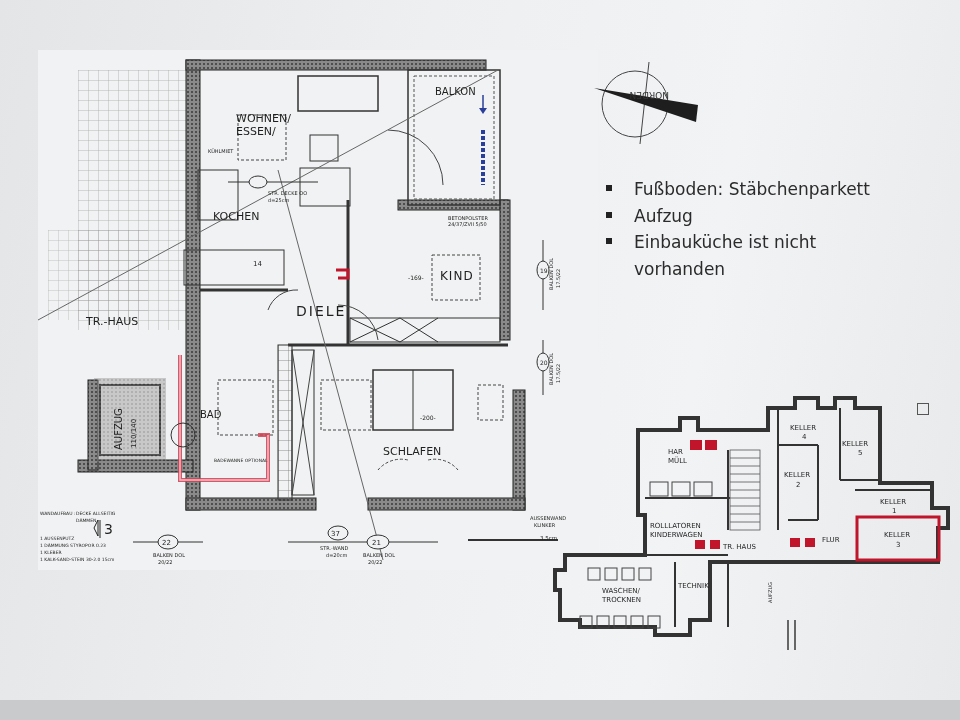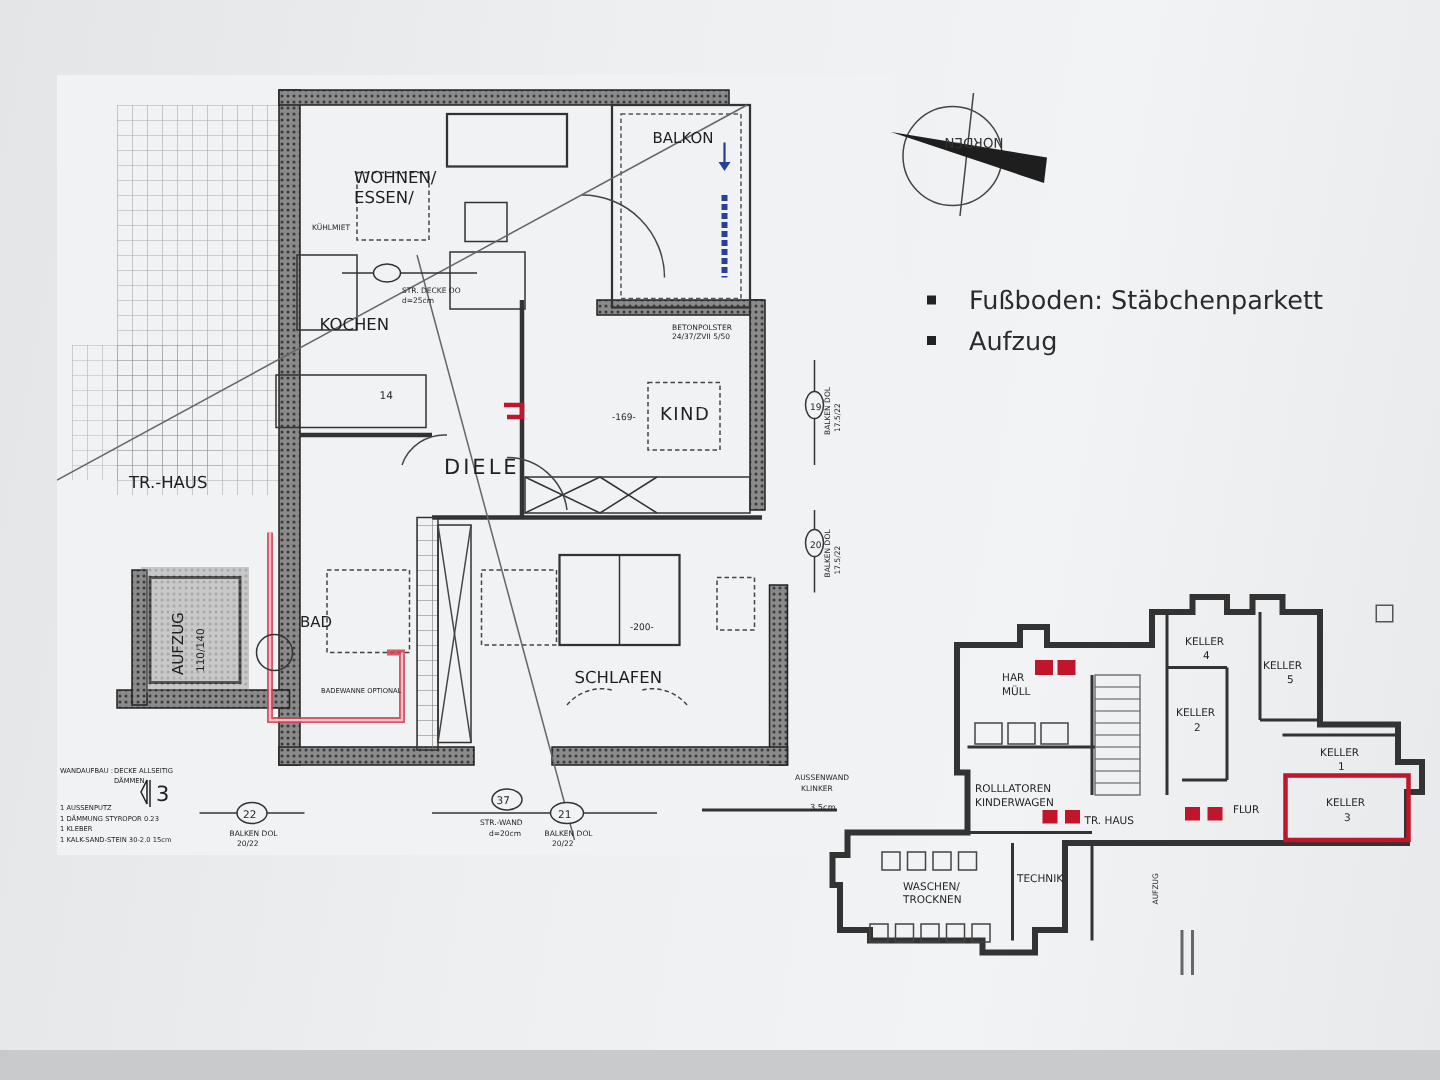"Fußboden: Stäbchenparkett" .bullets ul { margin: 12px -> 0 }
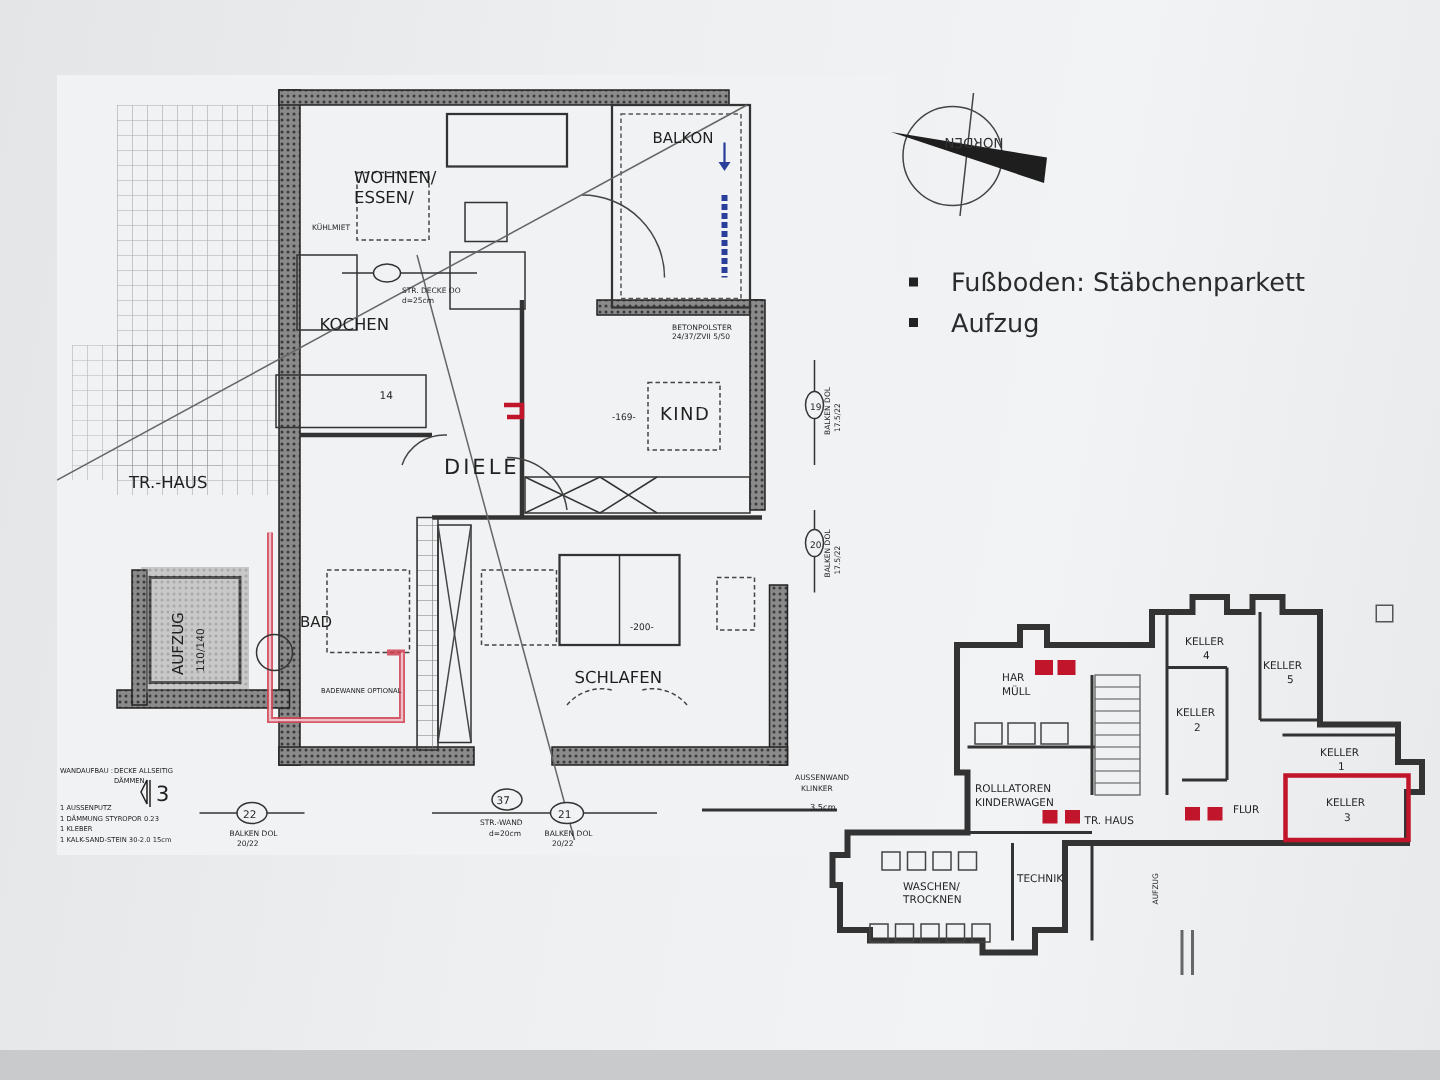"Einbauküche ist nicht" li { html: none -> <li><span></span><span>Einbauküche ist nicht</span><br><span>vorhanden</span></li> }
